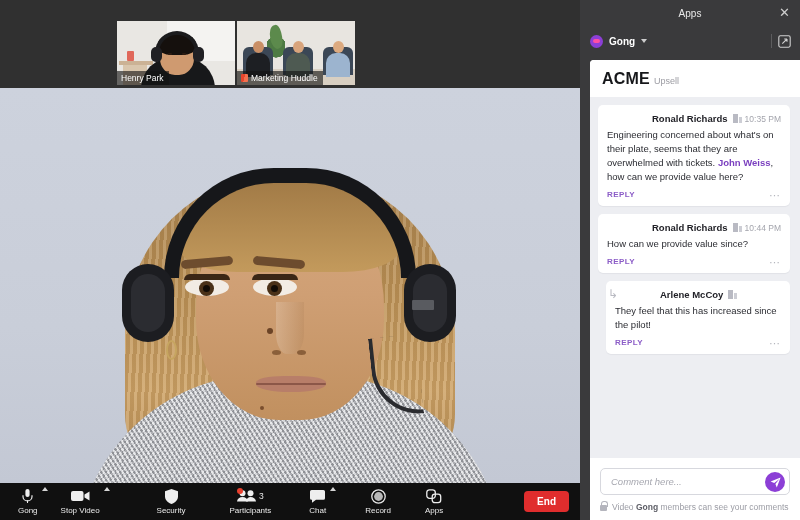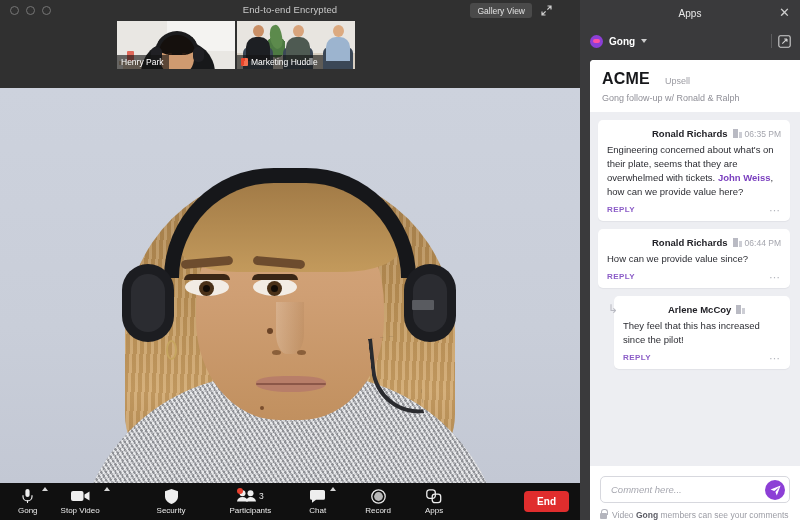"End-to-end Encrypted" div.titlebar { html: <div> <div> <div></div> <div></div> <div></div> </div> <div>End-to-end Encrypted</div> <div> <span>Gallery View</span> </div> <div> <svg> <path></path> </svg> </div> </div> -> none }
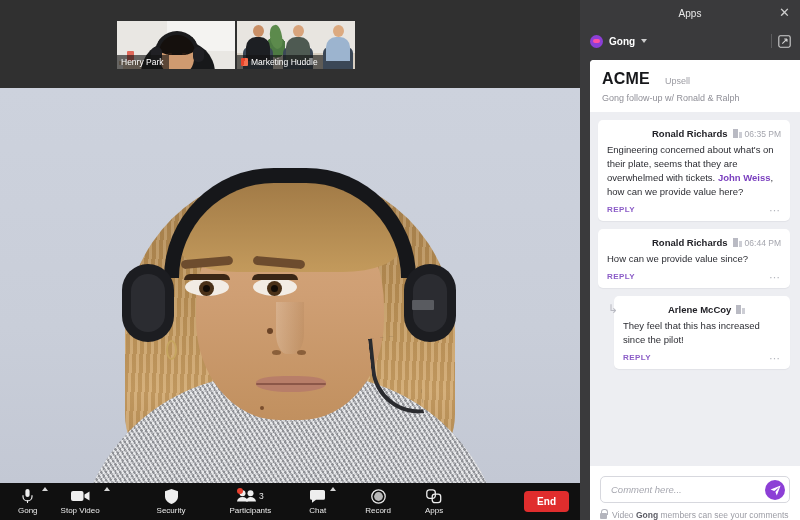"Henry Park" .thumb { height: 48px -> 64px }
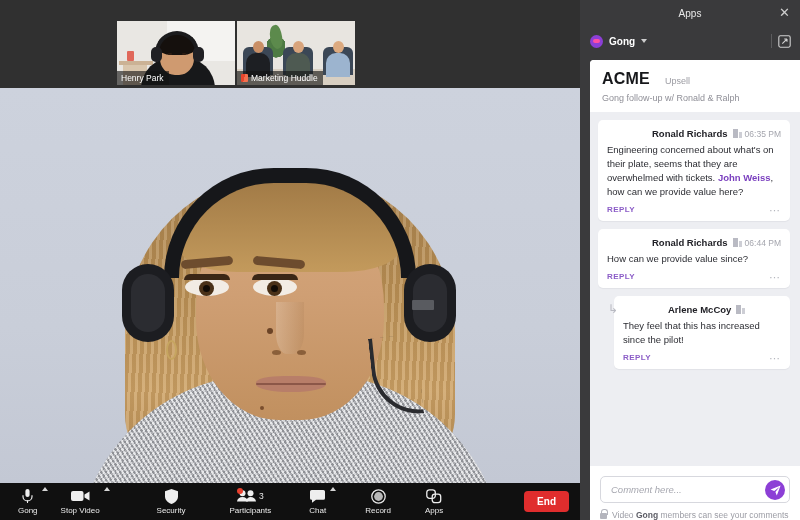"ACME" .gc-title-row { gap: 15px -> 4px }
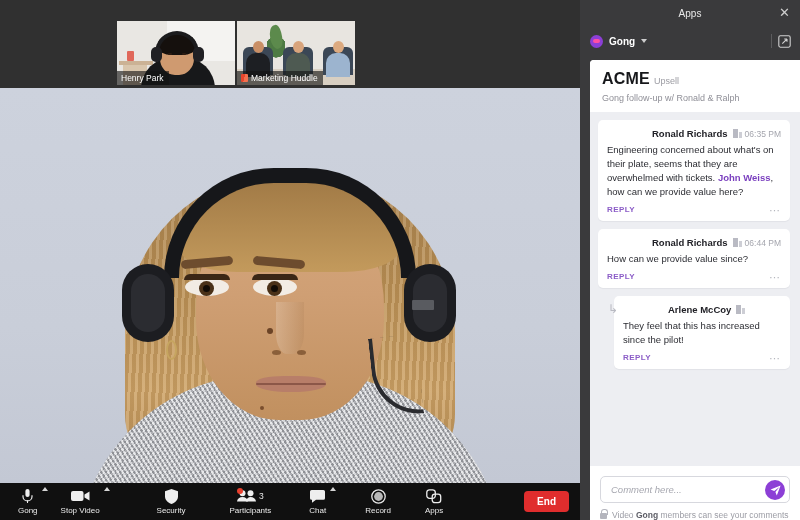"Gong follow-up w/ Ronald &" div.gc-sub { html: <div>Gong follow-up w/ Ronald &amp; Ralph</div> -> none }
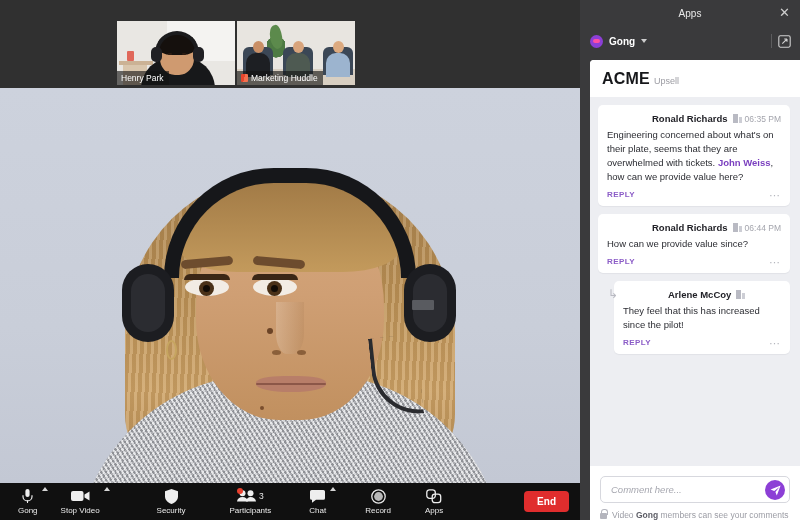"06:35 PM" span.msg-time { text: 06:35 -> 10:35 }
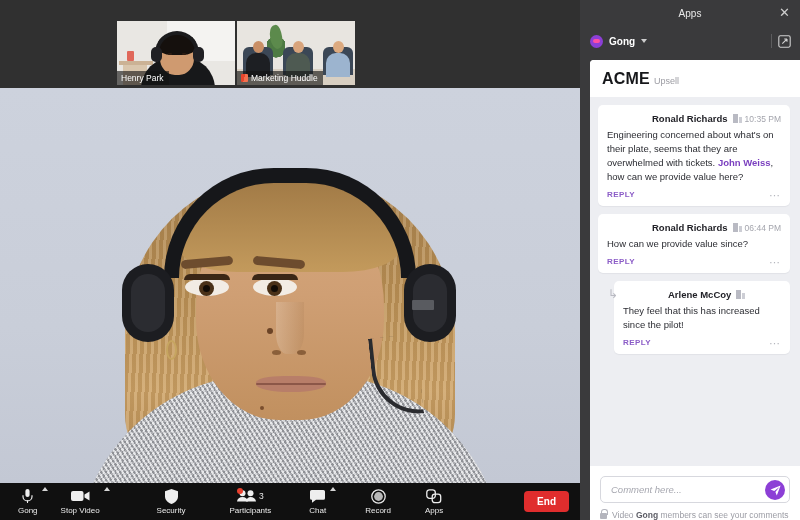"06:44 PM" span.msg-time { text: 06:44 -> 10:44 }
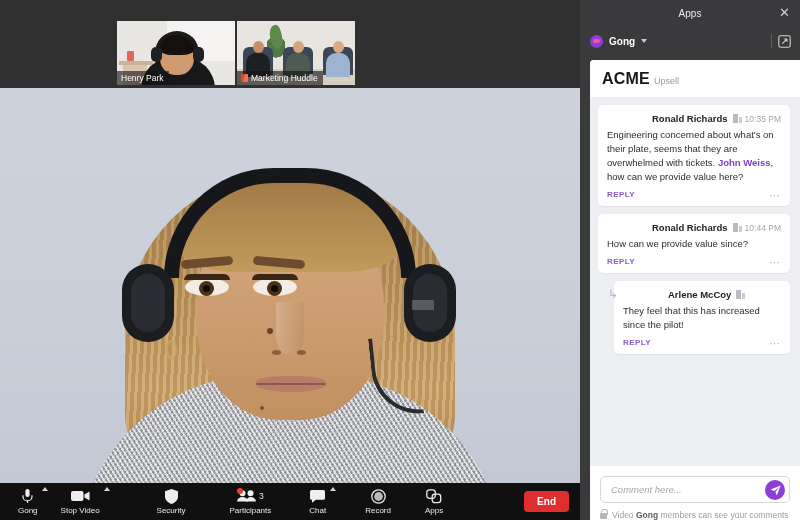"Arlene McCoy" .msg.reply { margin-left: 16px -> 8px }
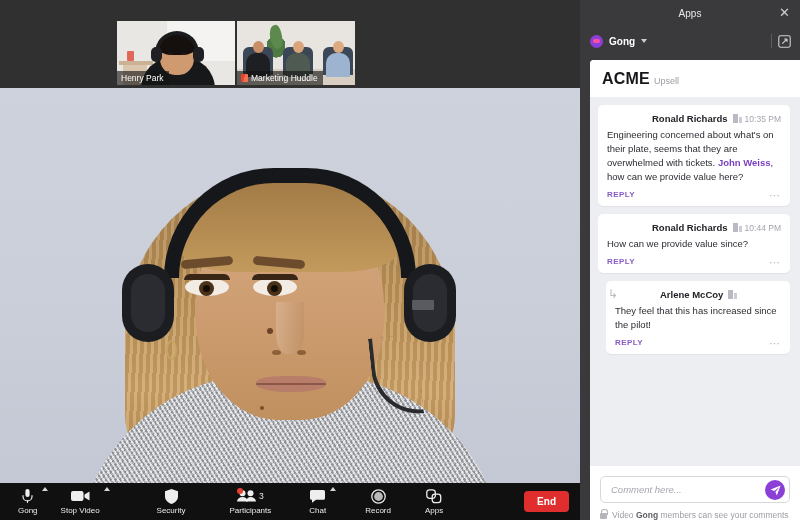"Comment here..." .gc-compose { padding: 10px 10px 0 10px -> 10px 10px 8px 10px }
